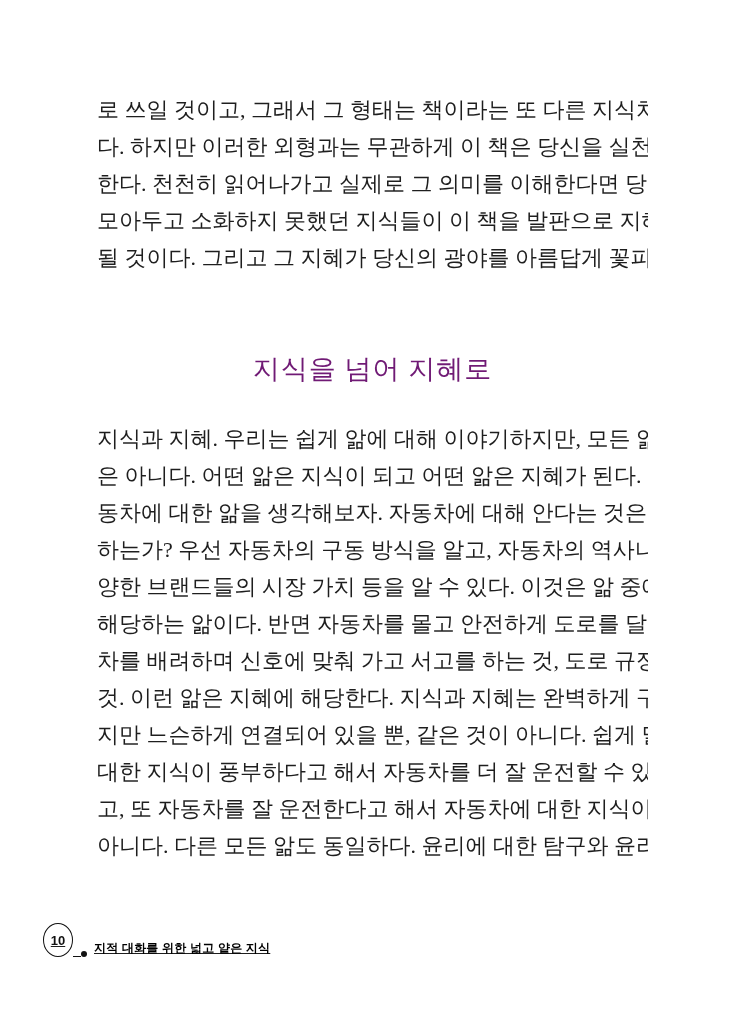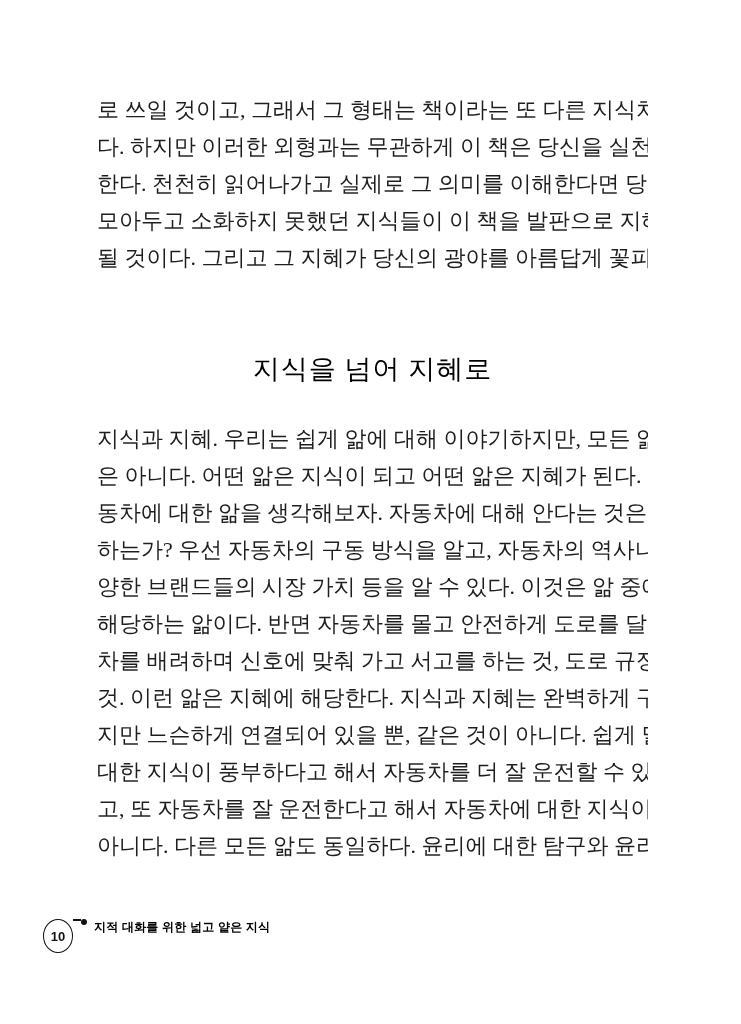"지식을 넘어 지혜로" .section-heading { color: #000000 -> #701a75 }
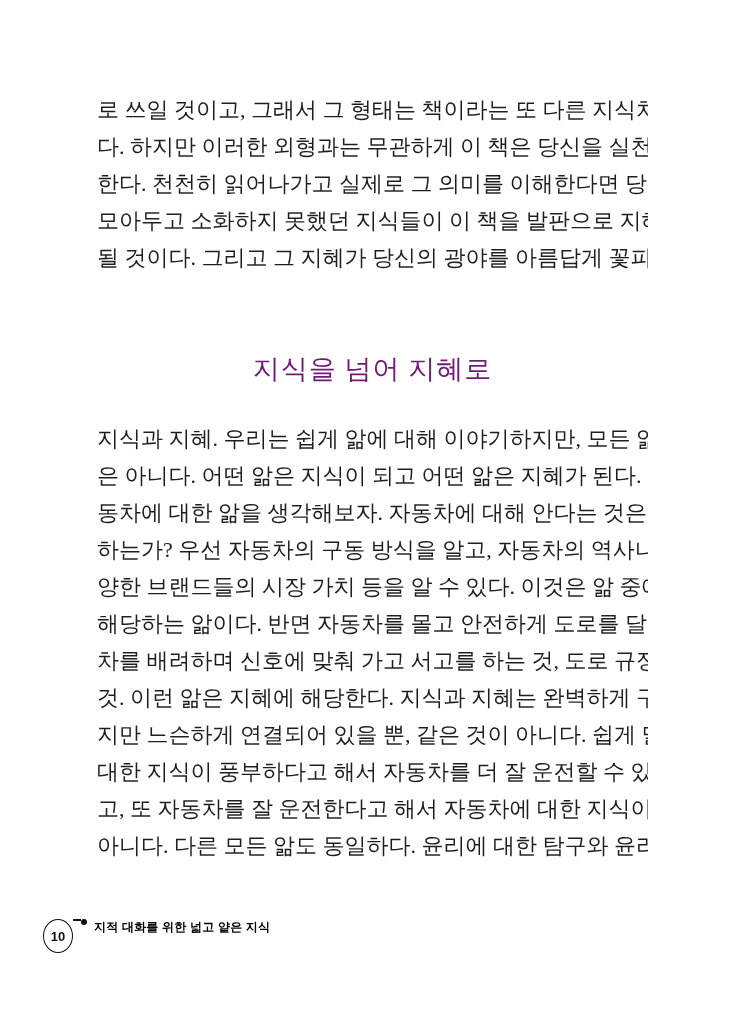"10" .footer { align-items: flex-start -> flex-end; text-decoration: none -> underline }
